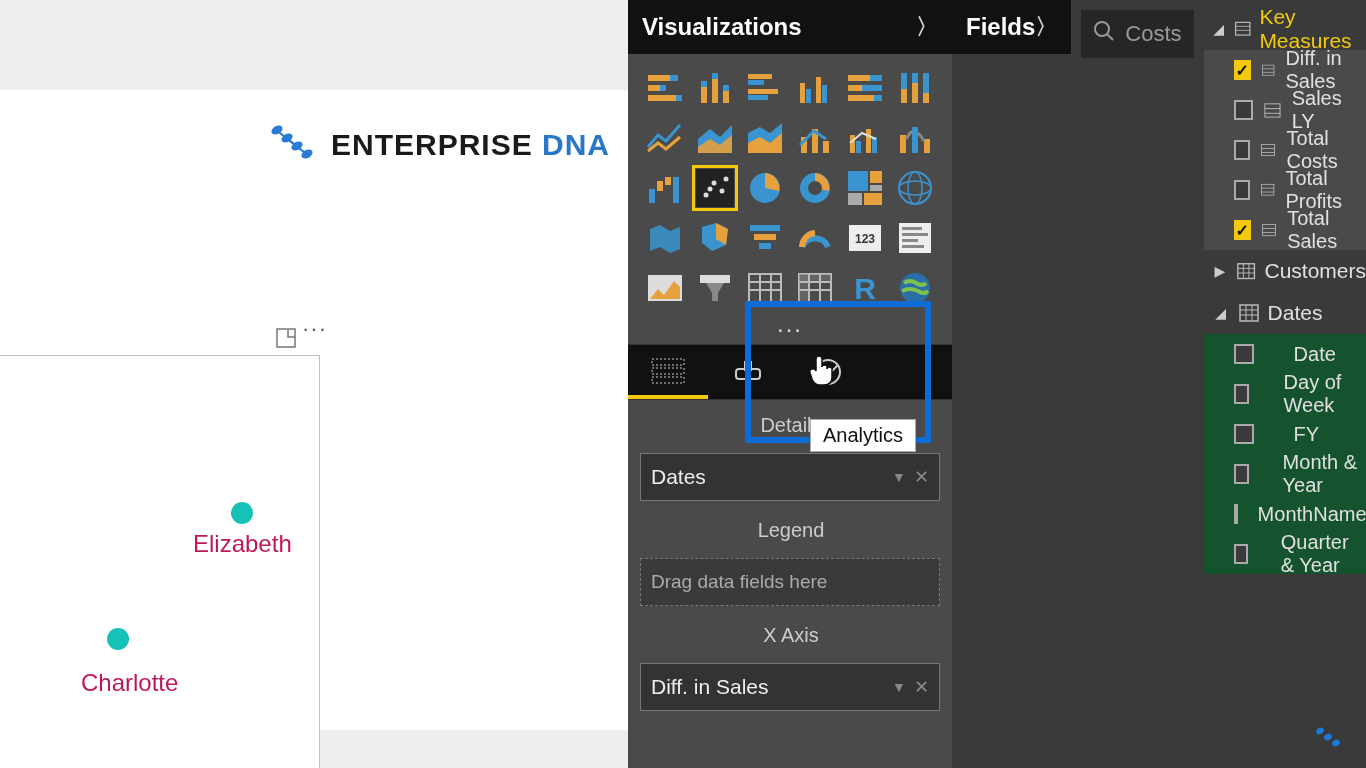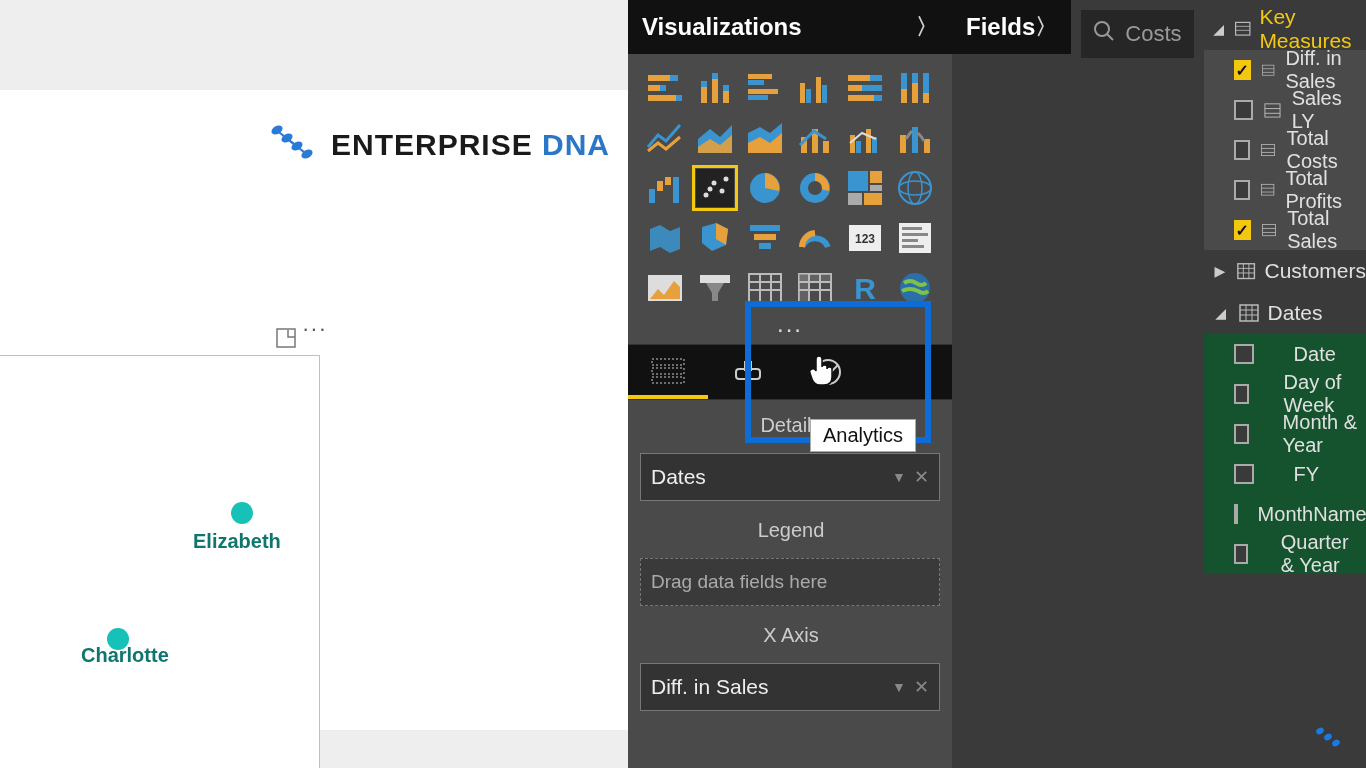"Month & Year" div.field-row { order: before "FY" -> after "FY" }
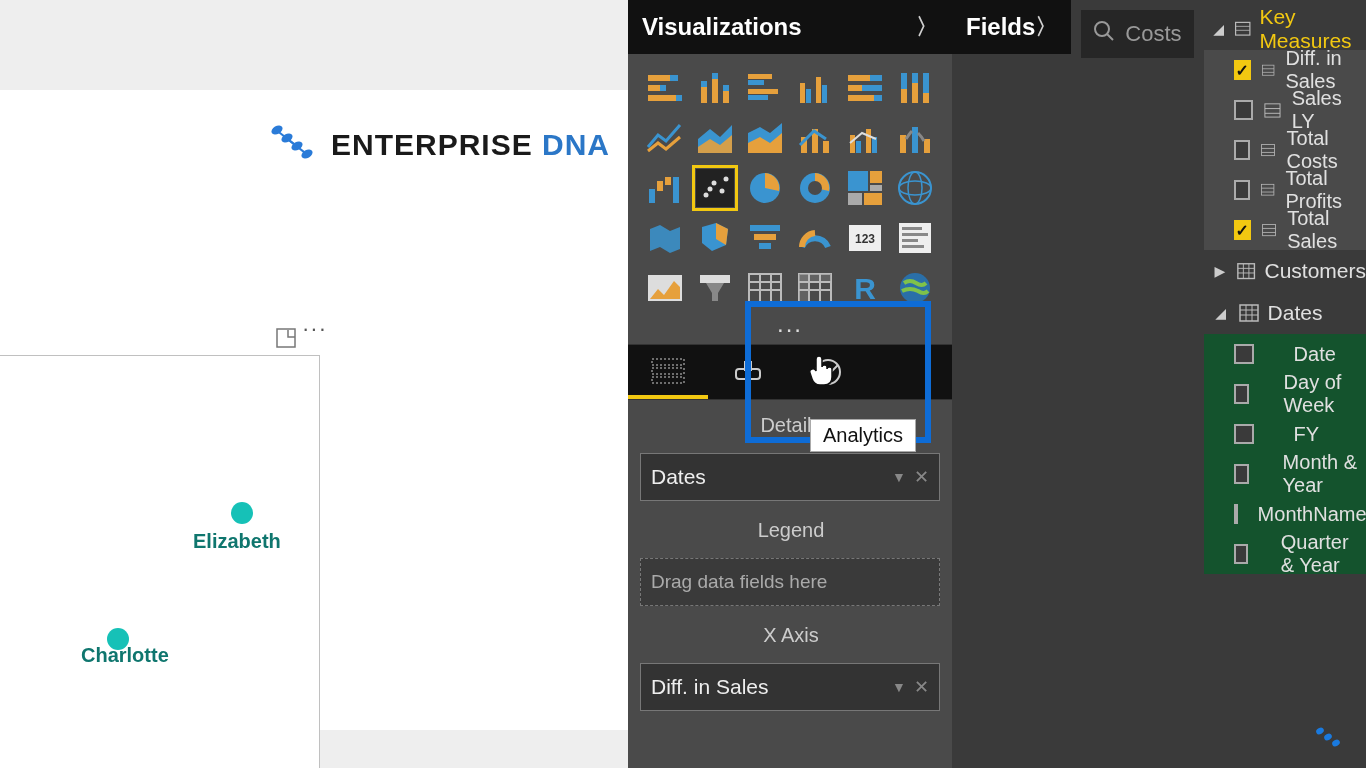"Elizabeth" .dot-label { color: #0f766e -> #be185d; font-size: 20px -> 24px; font-weight: bold -> none }
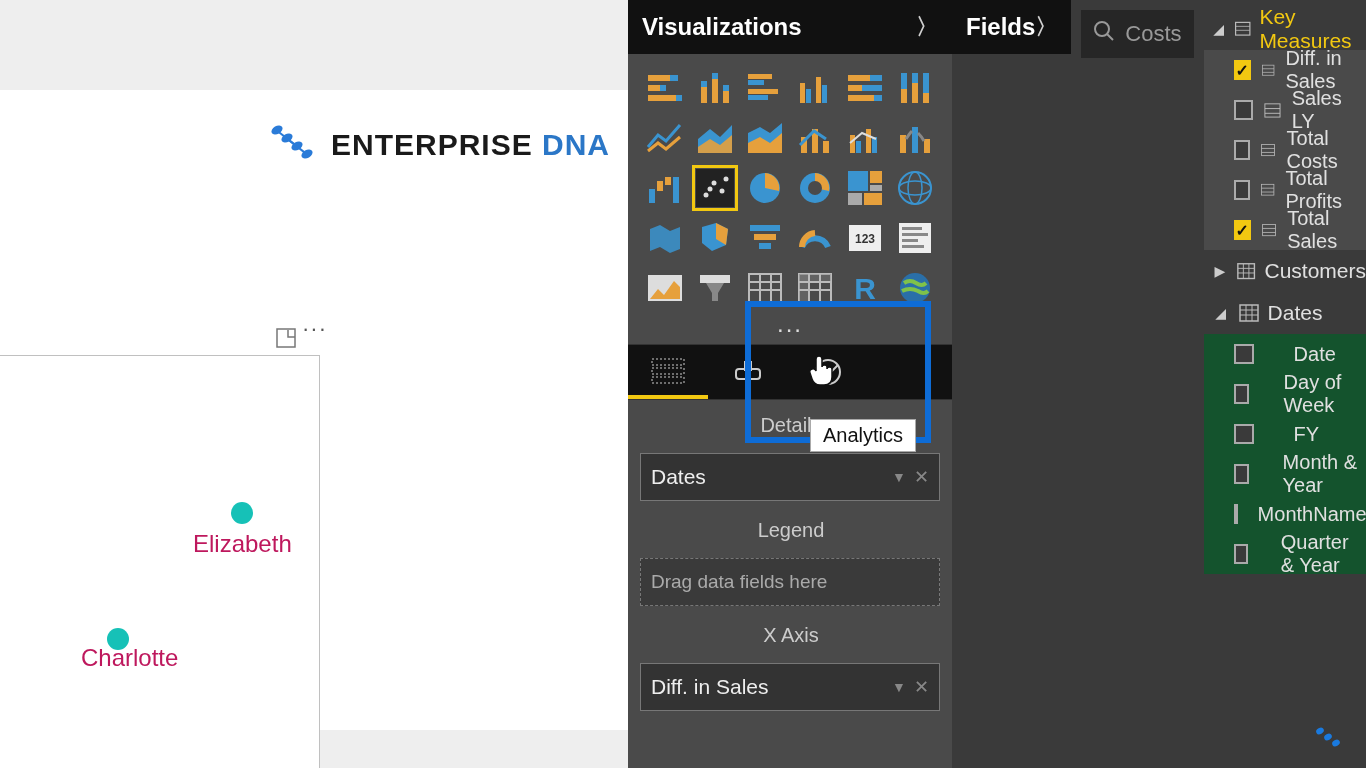"Charlotte" div.dot-label { top: 288px -> 313px }
